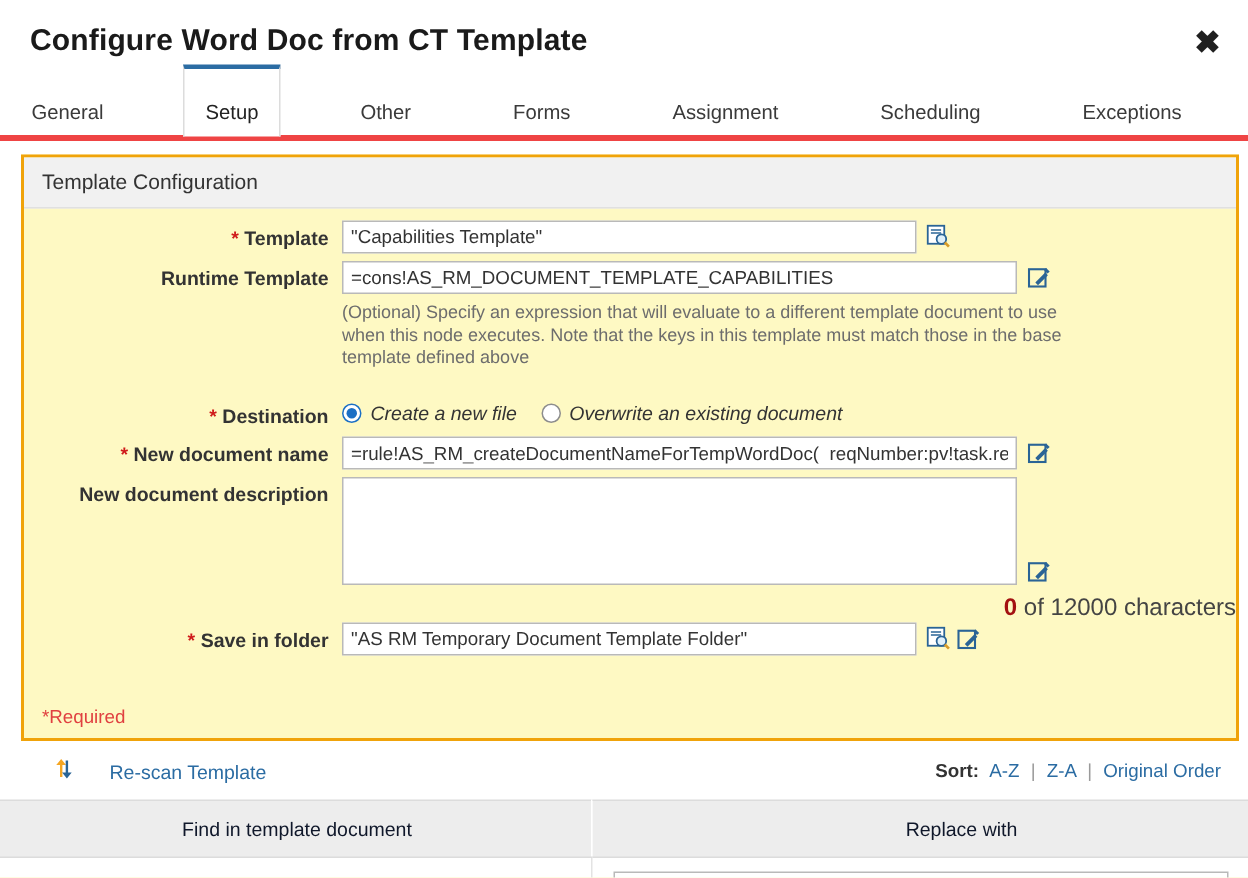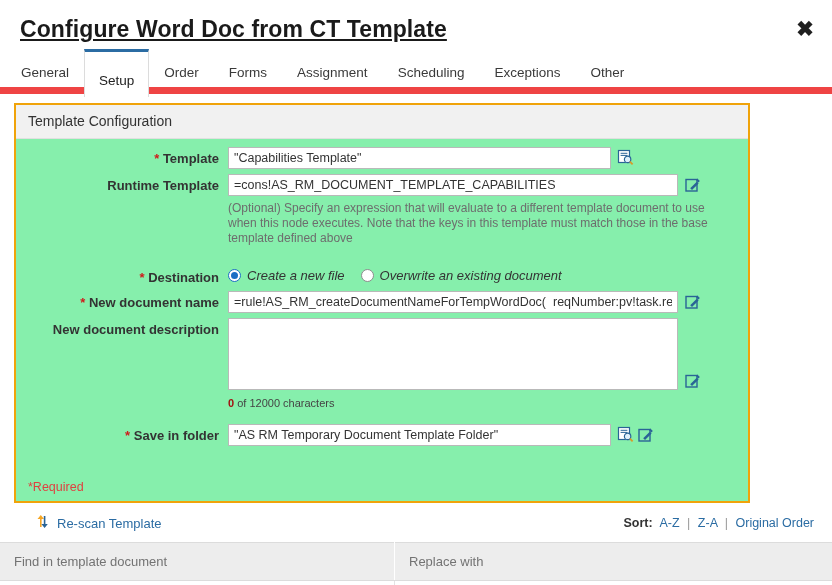"Configure Word Doc from CT" .dialog-title { font-size: 23px -> 20px; text-decoration: underline -> none }
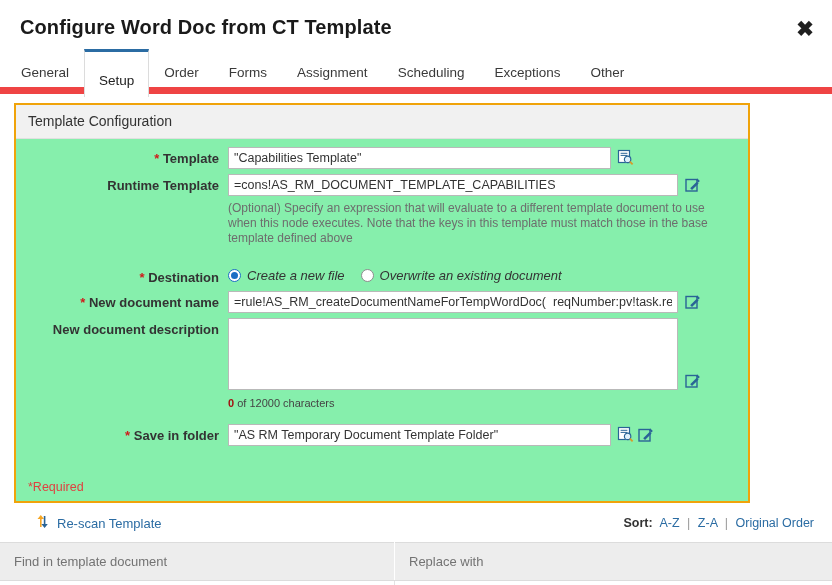"General" .tab-strip { align-items: center -> flex-end; border-bottom: 7px solid #ef4444 -> 4px solid #ef4444; gap: none -> 38px }
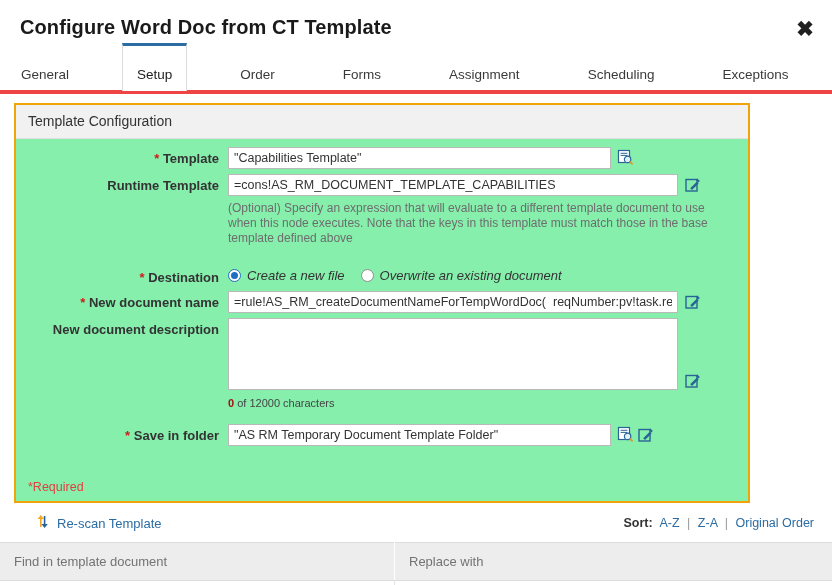"Order" div.tab { text: Order -> Other }
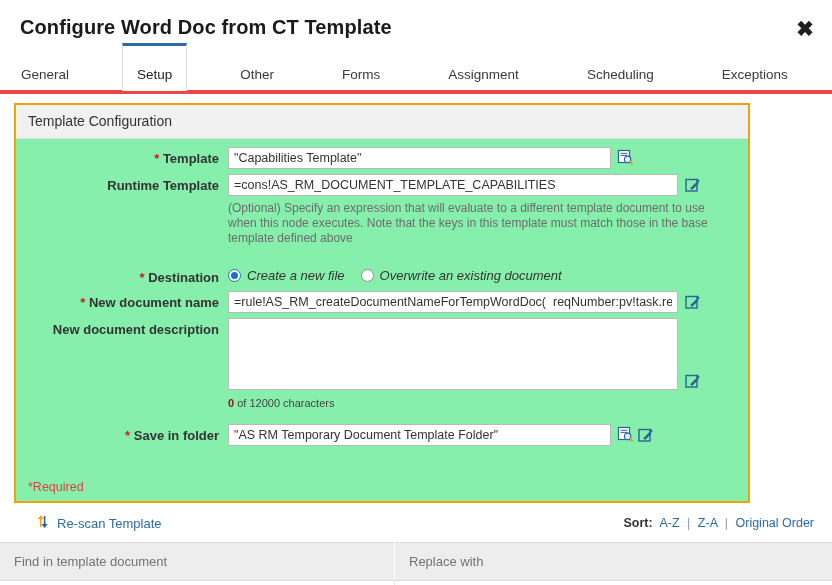"Template Configuration" .panel { background: #86efac -> #fef9c3; width: 736px -> 812px }
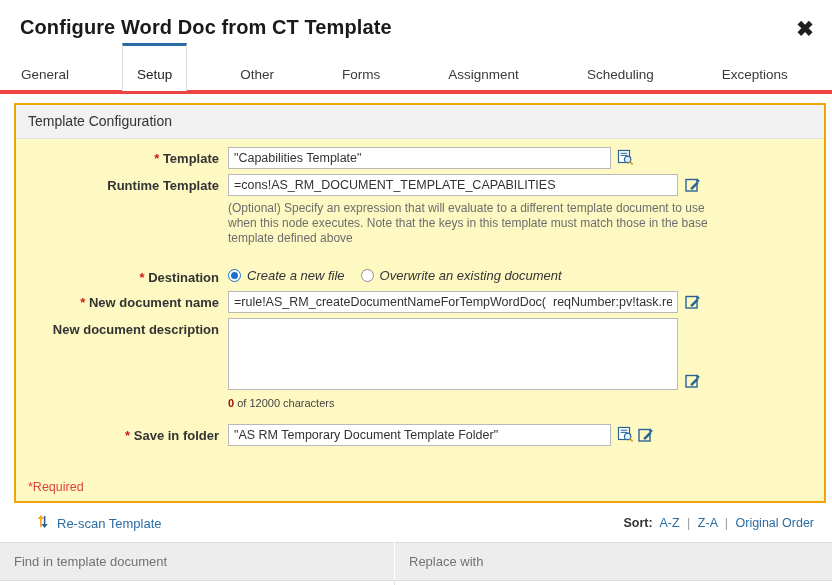"0 of 12000 characters" .char-count { font-size: 11px -> 16px; margin-bottom: 15px -> 0; text-align: none -> right }
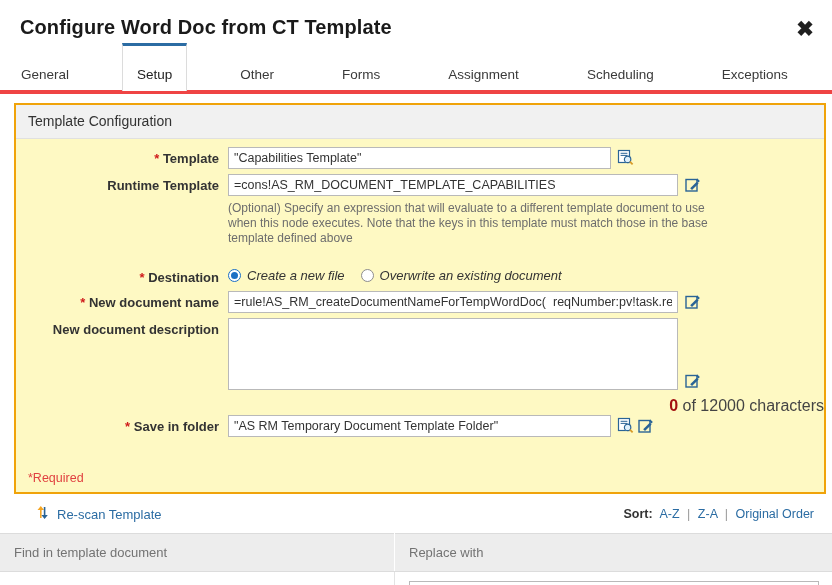"Re-scan Template" .rescan-link .lbl { margin-left: 6px -> 22px }
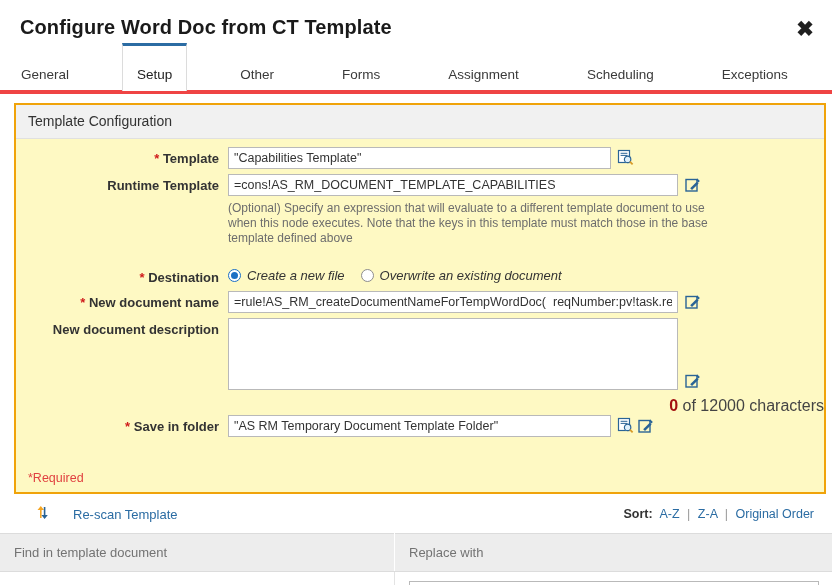"Find in template document" .grid th { color: #737373 -> #0f172a; text-align: left -> center }
